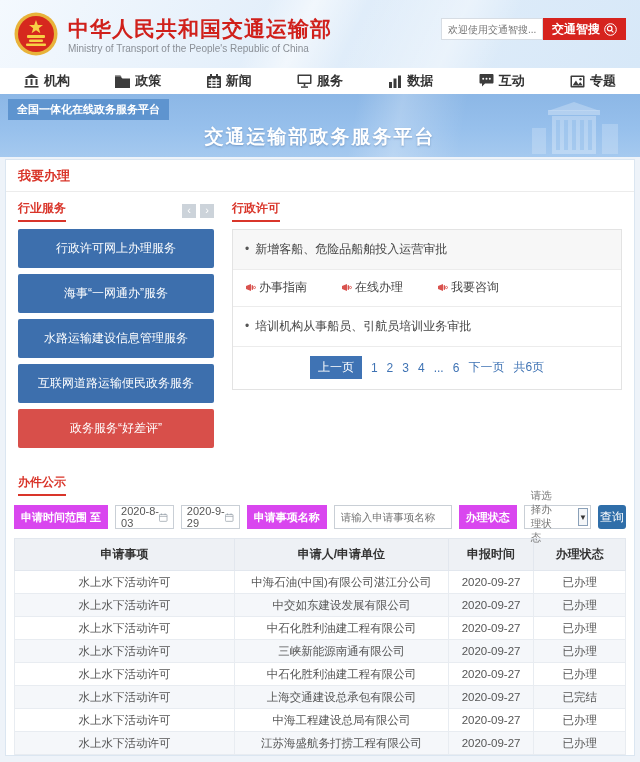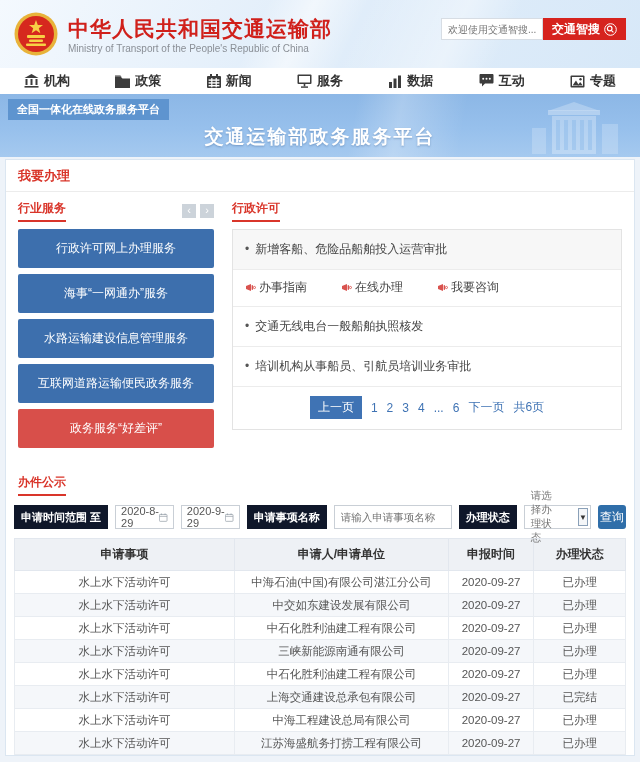"• 交通无线电台一般船舶执照核发" div.license-item { html: <div> <span>•</span><span>交通无线电台一般船舶执照核发</span> </div> -> none }
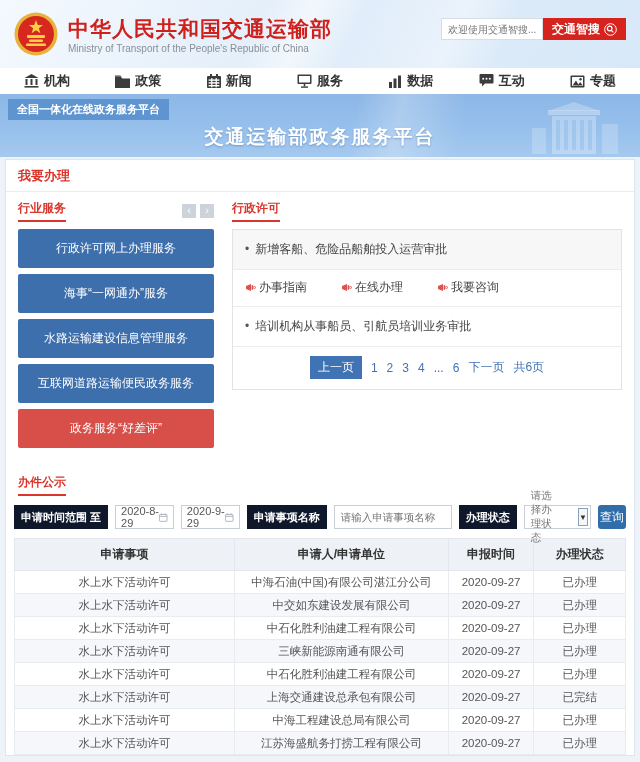"申请时间范围 至" .f-label { background: #0f172a -> #d946ef }
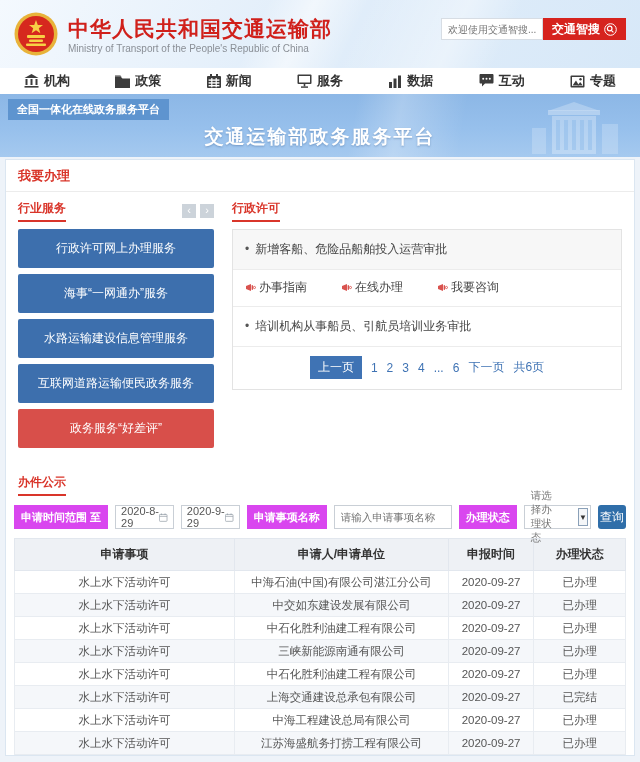"2020-8-29" span { text: 2020-8-29 -> 2020-8-03 }
